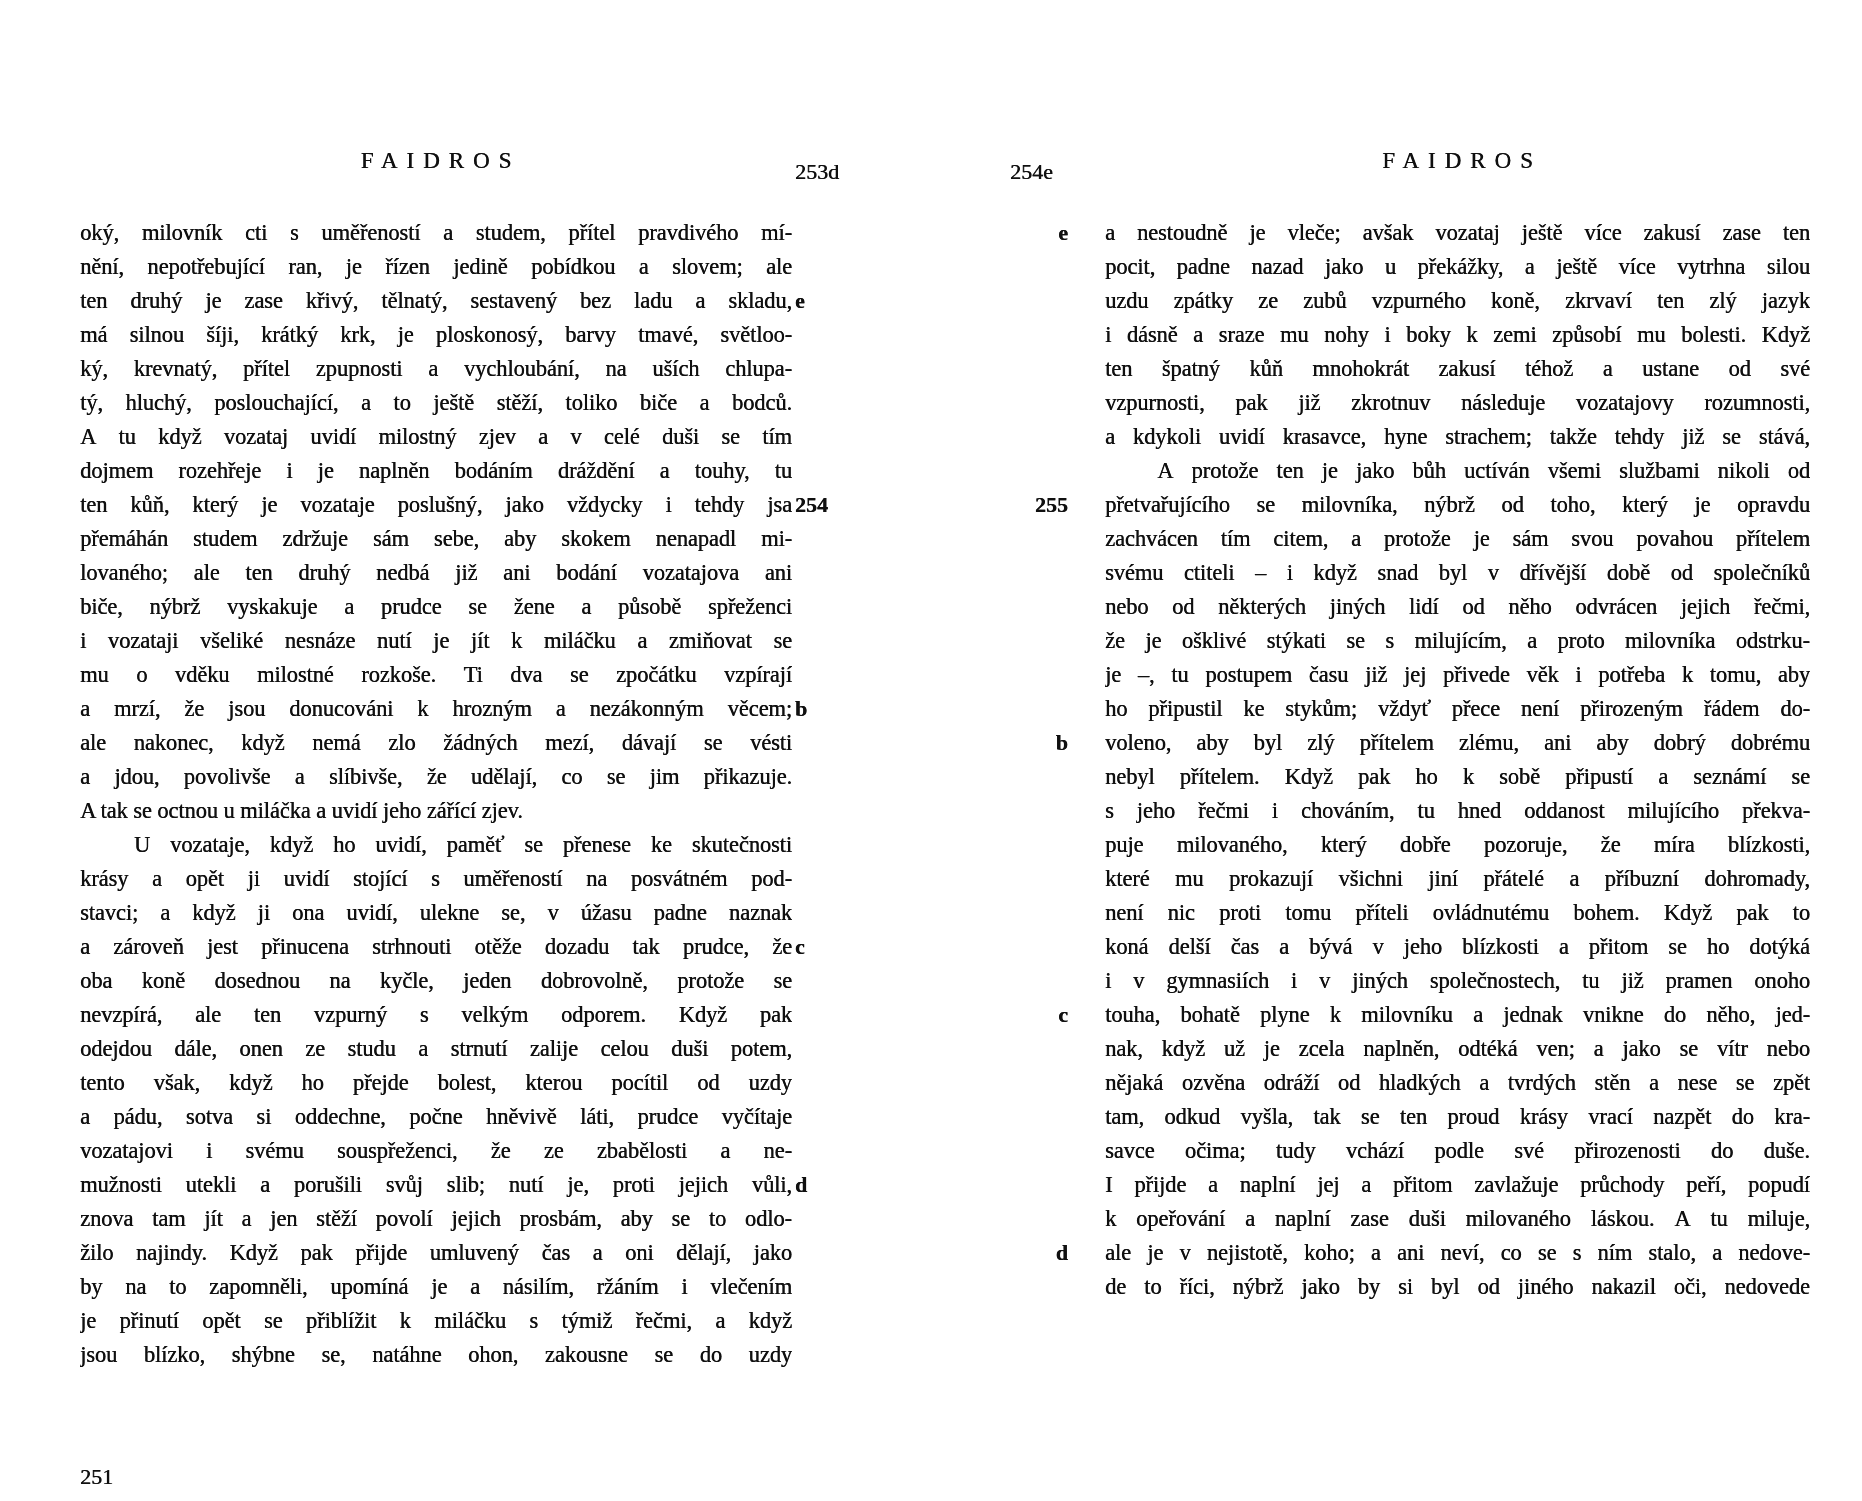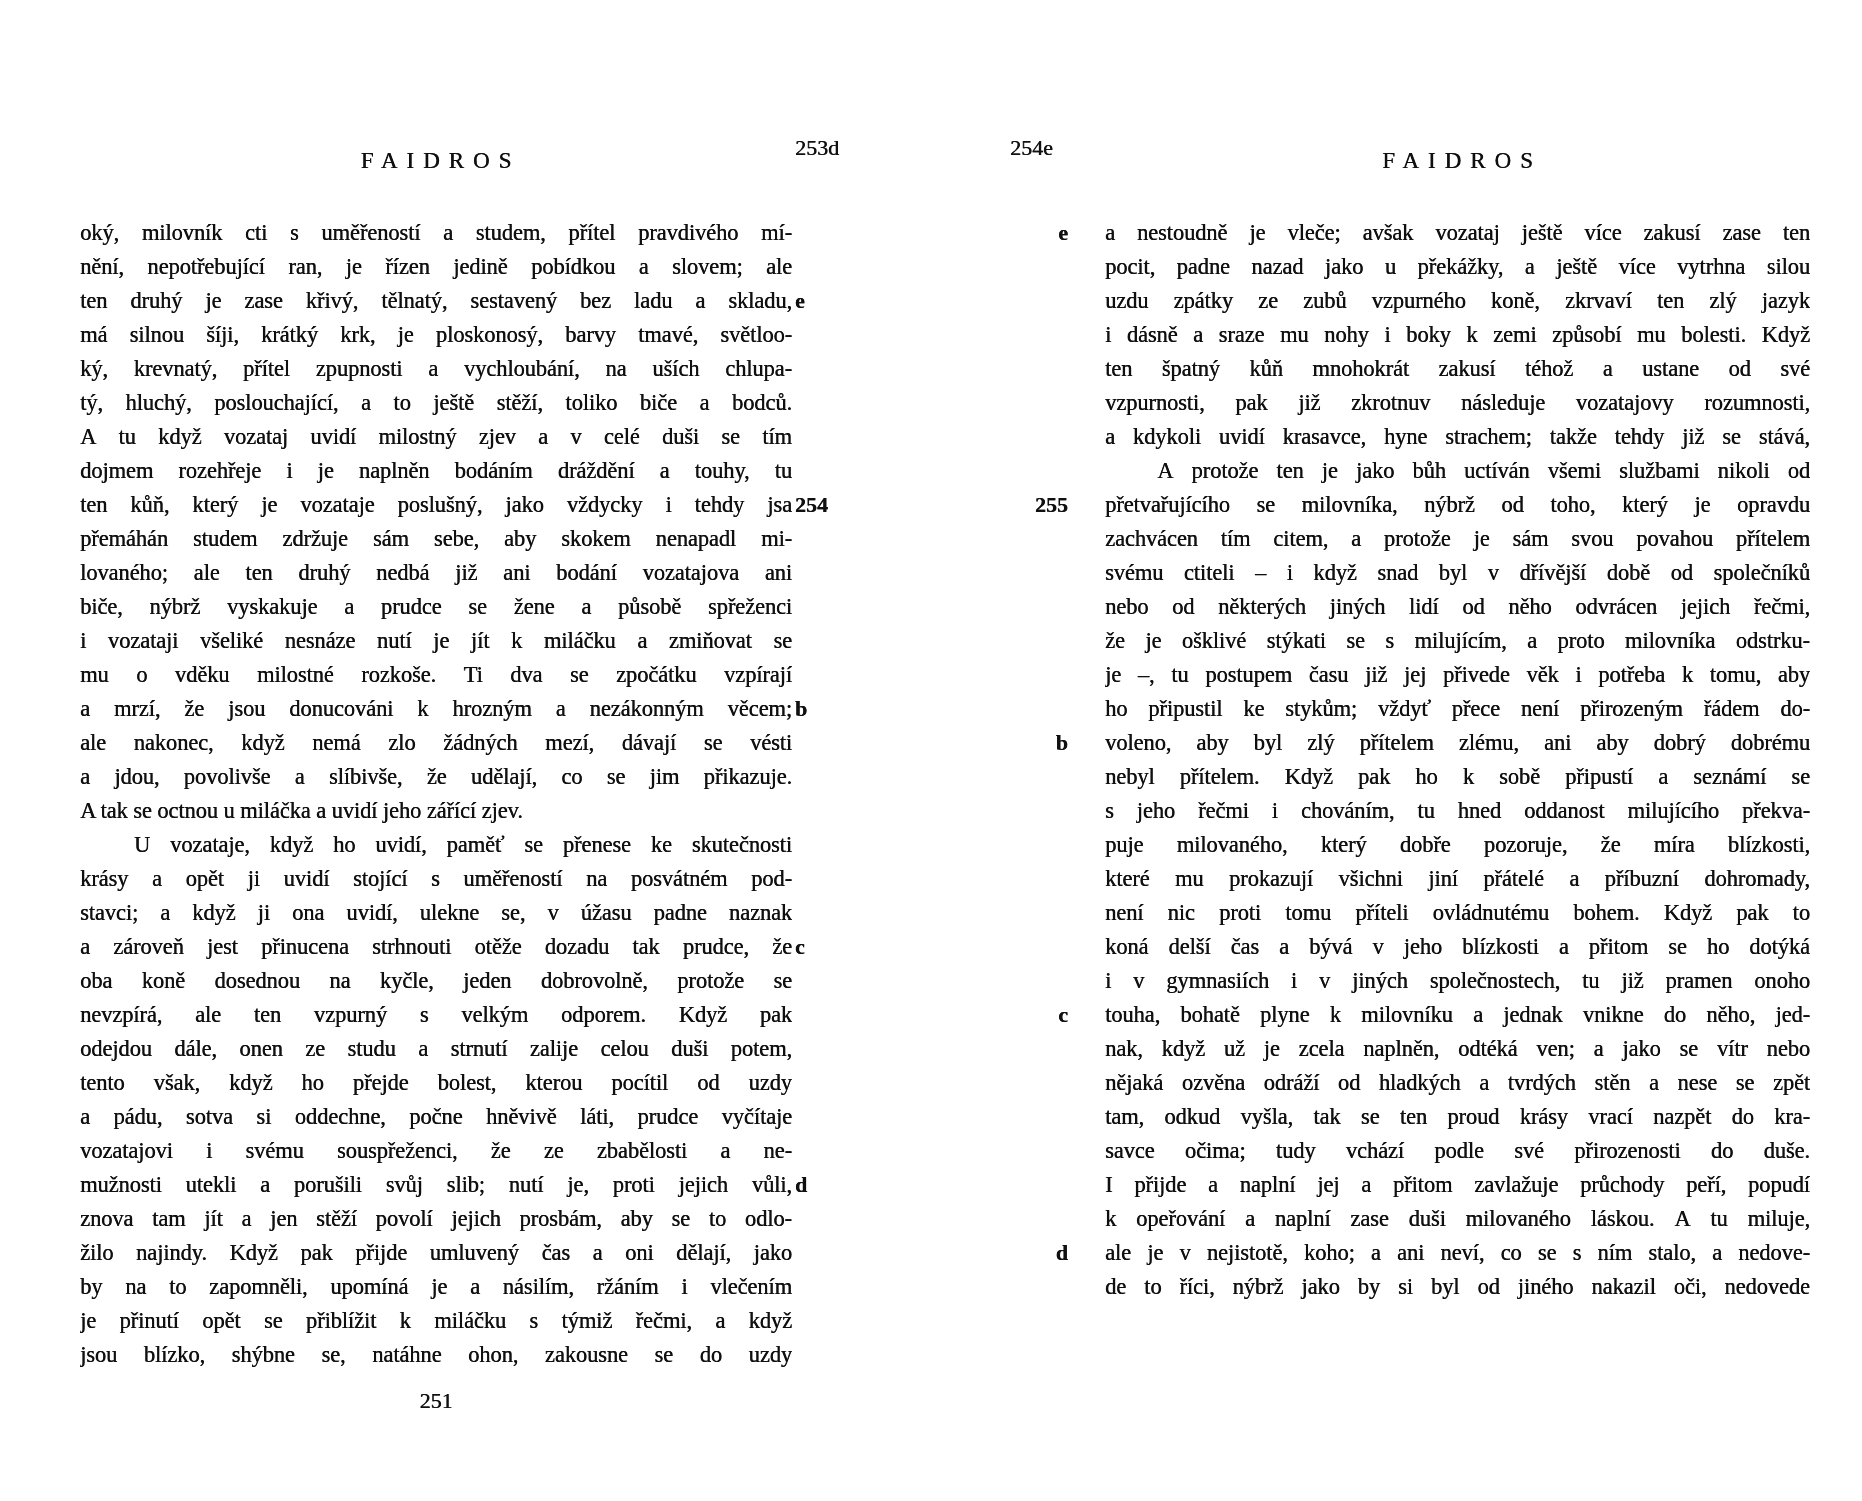"253d" .header-marker { top: 135px -> 159px }
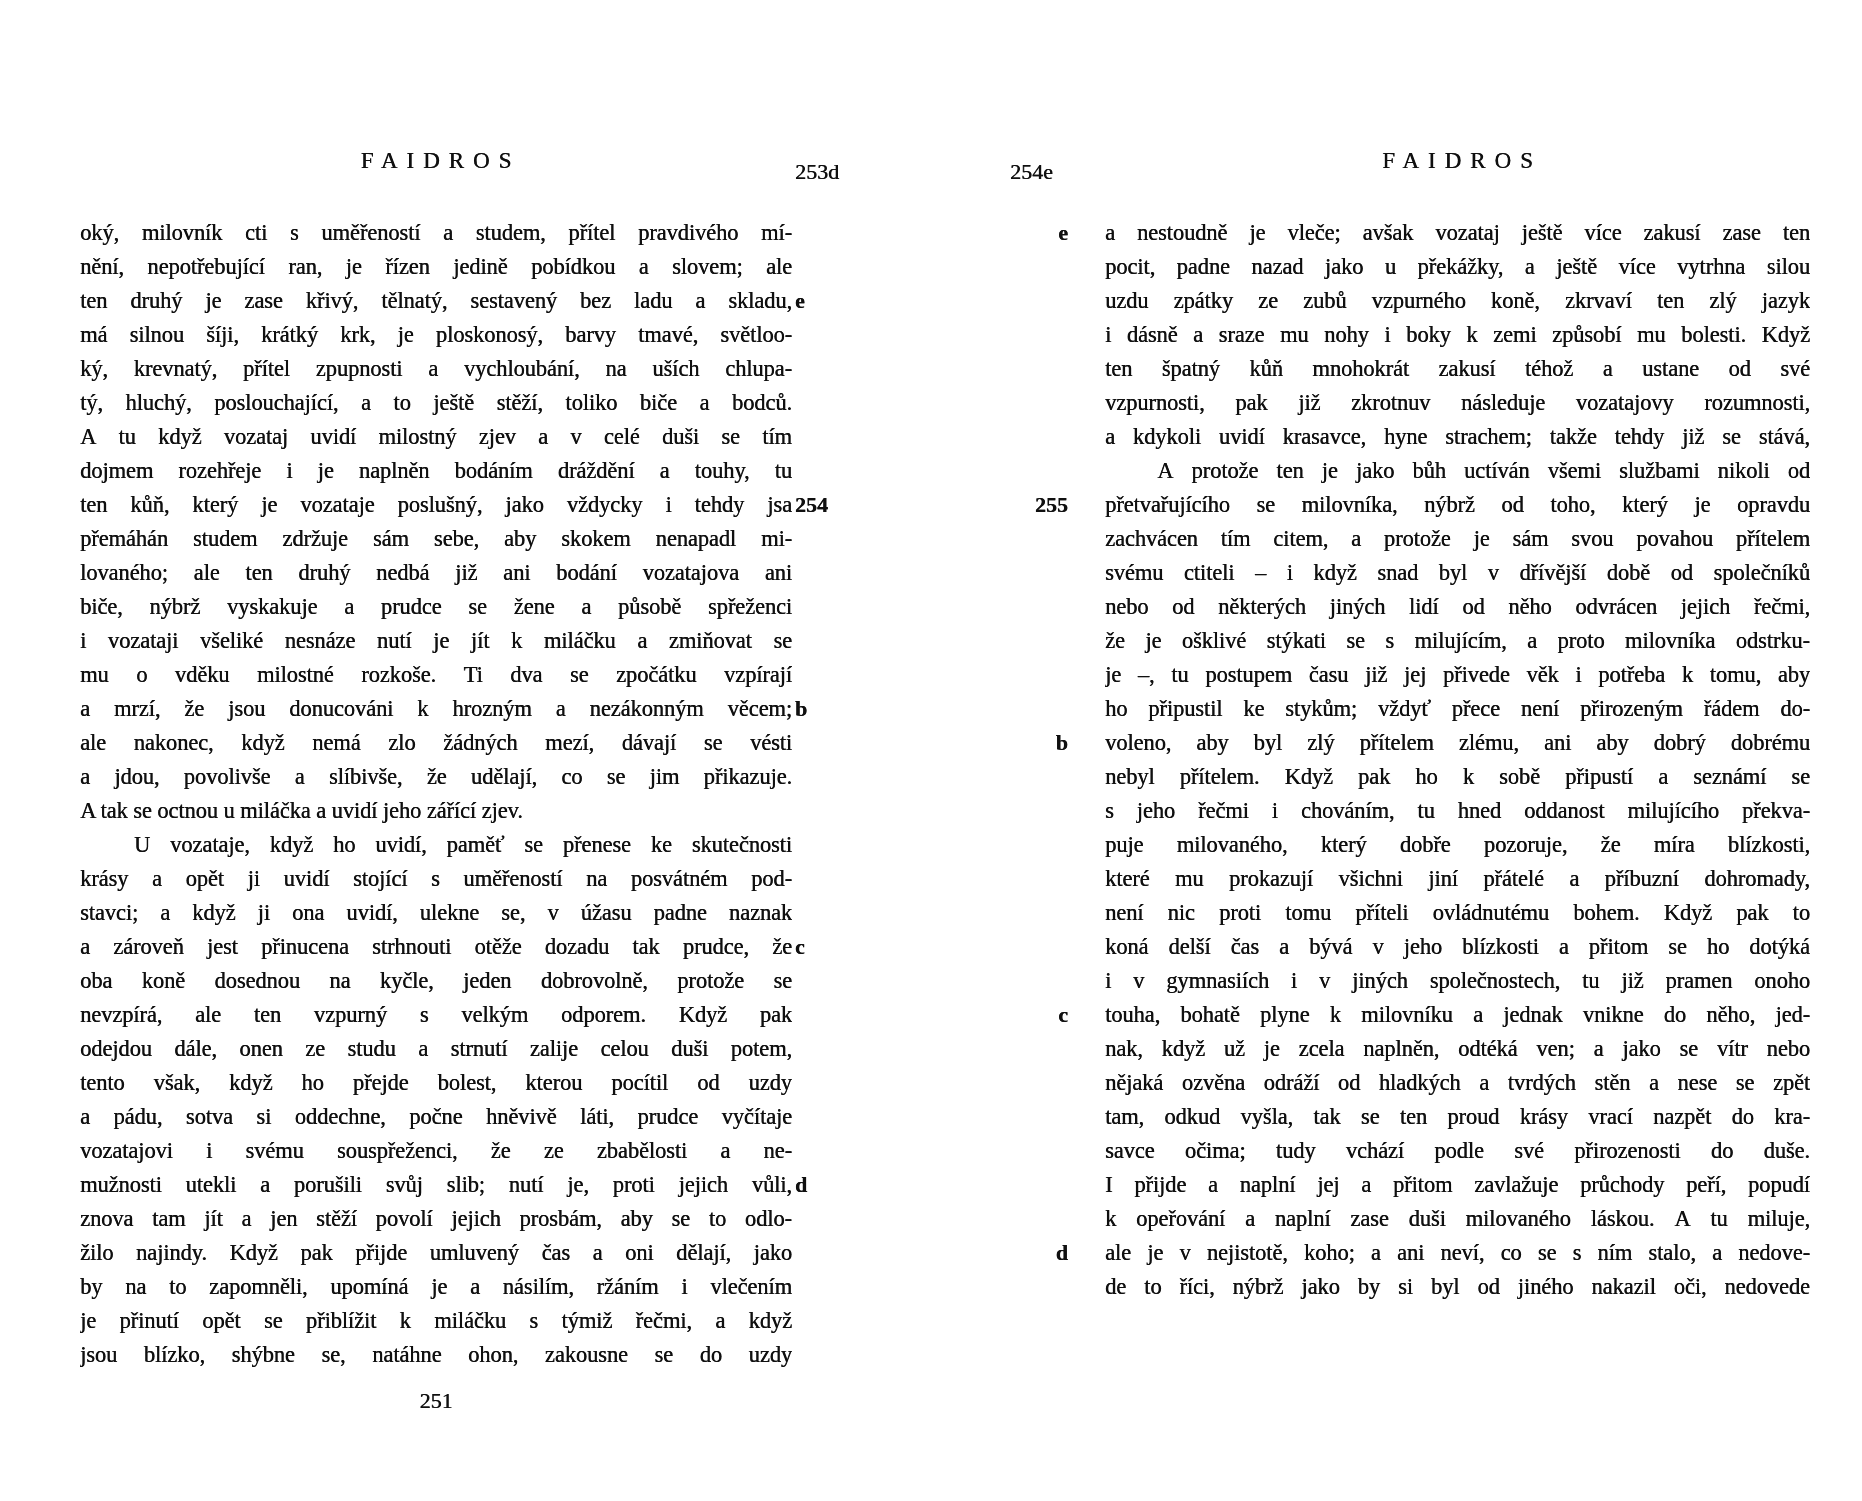"251" .footer-number { text-align: center -> left; top: 1388px -> 1464px }
